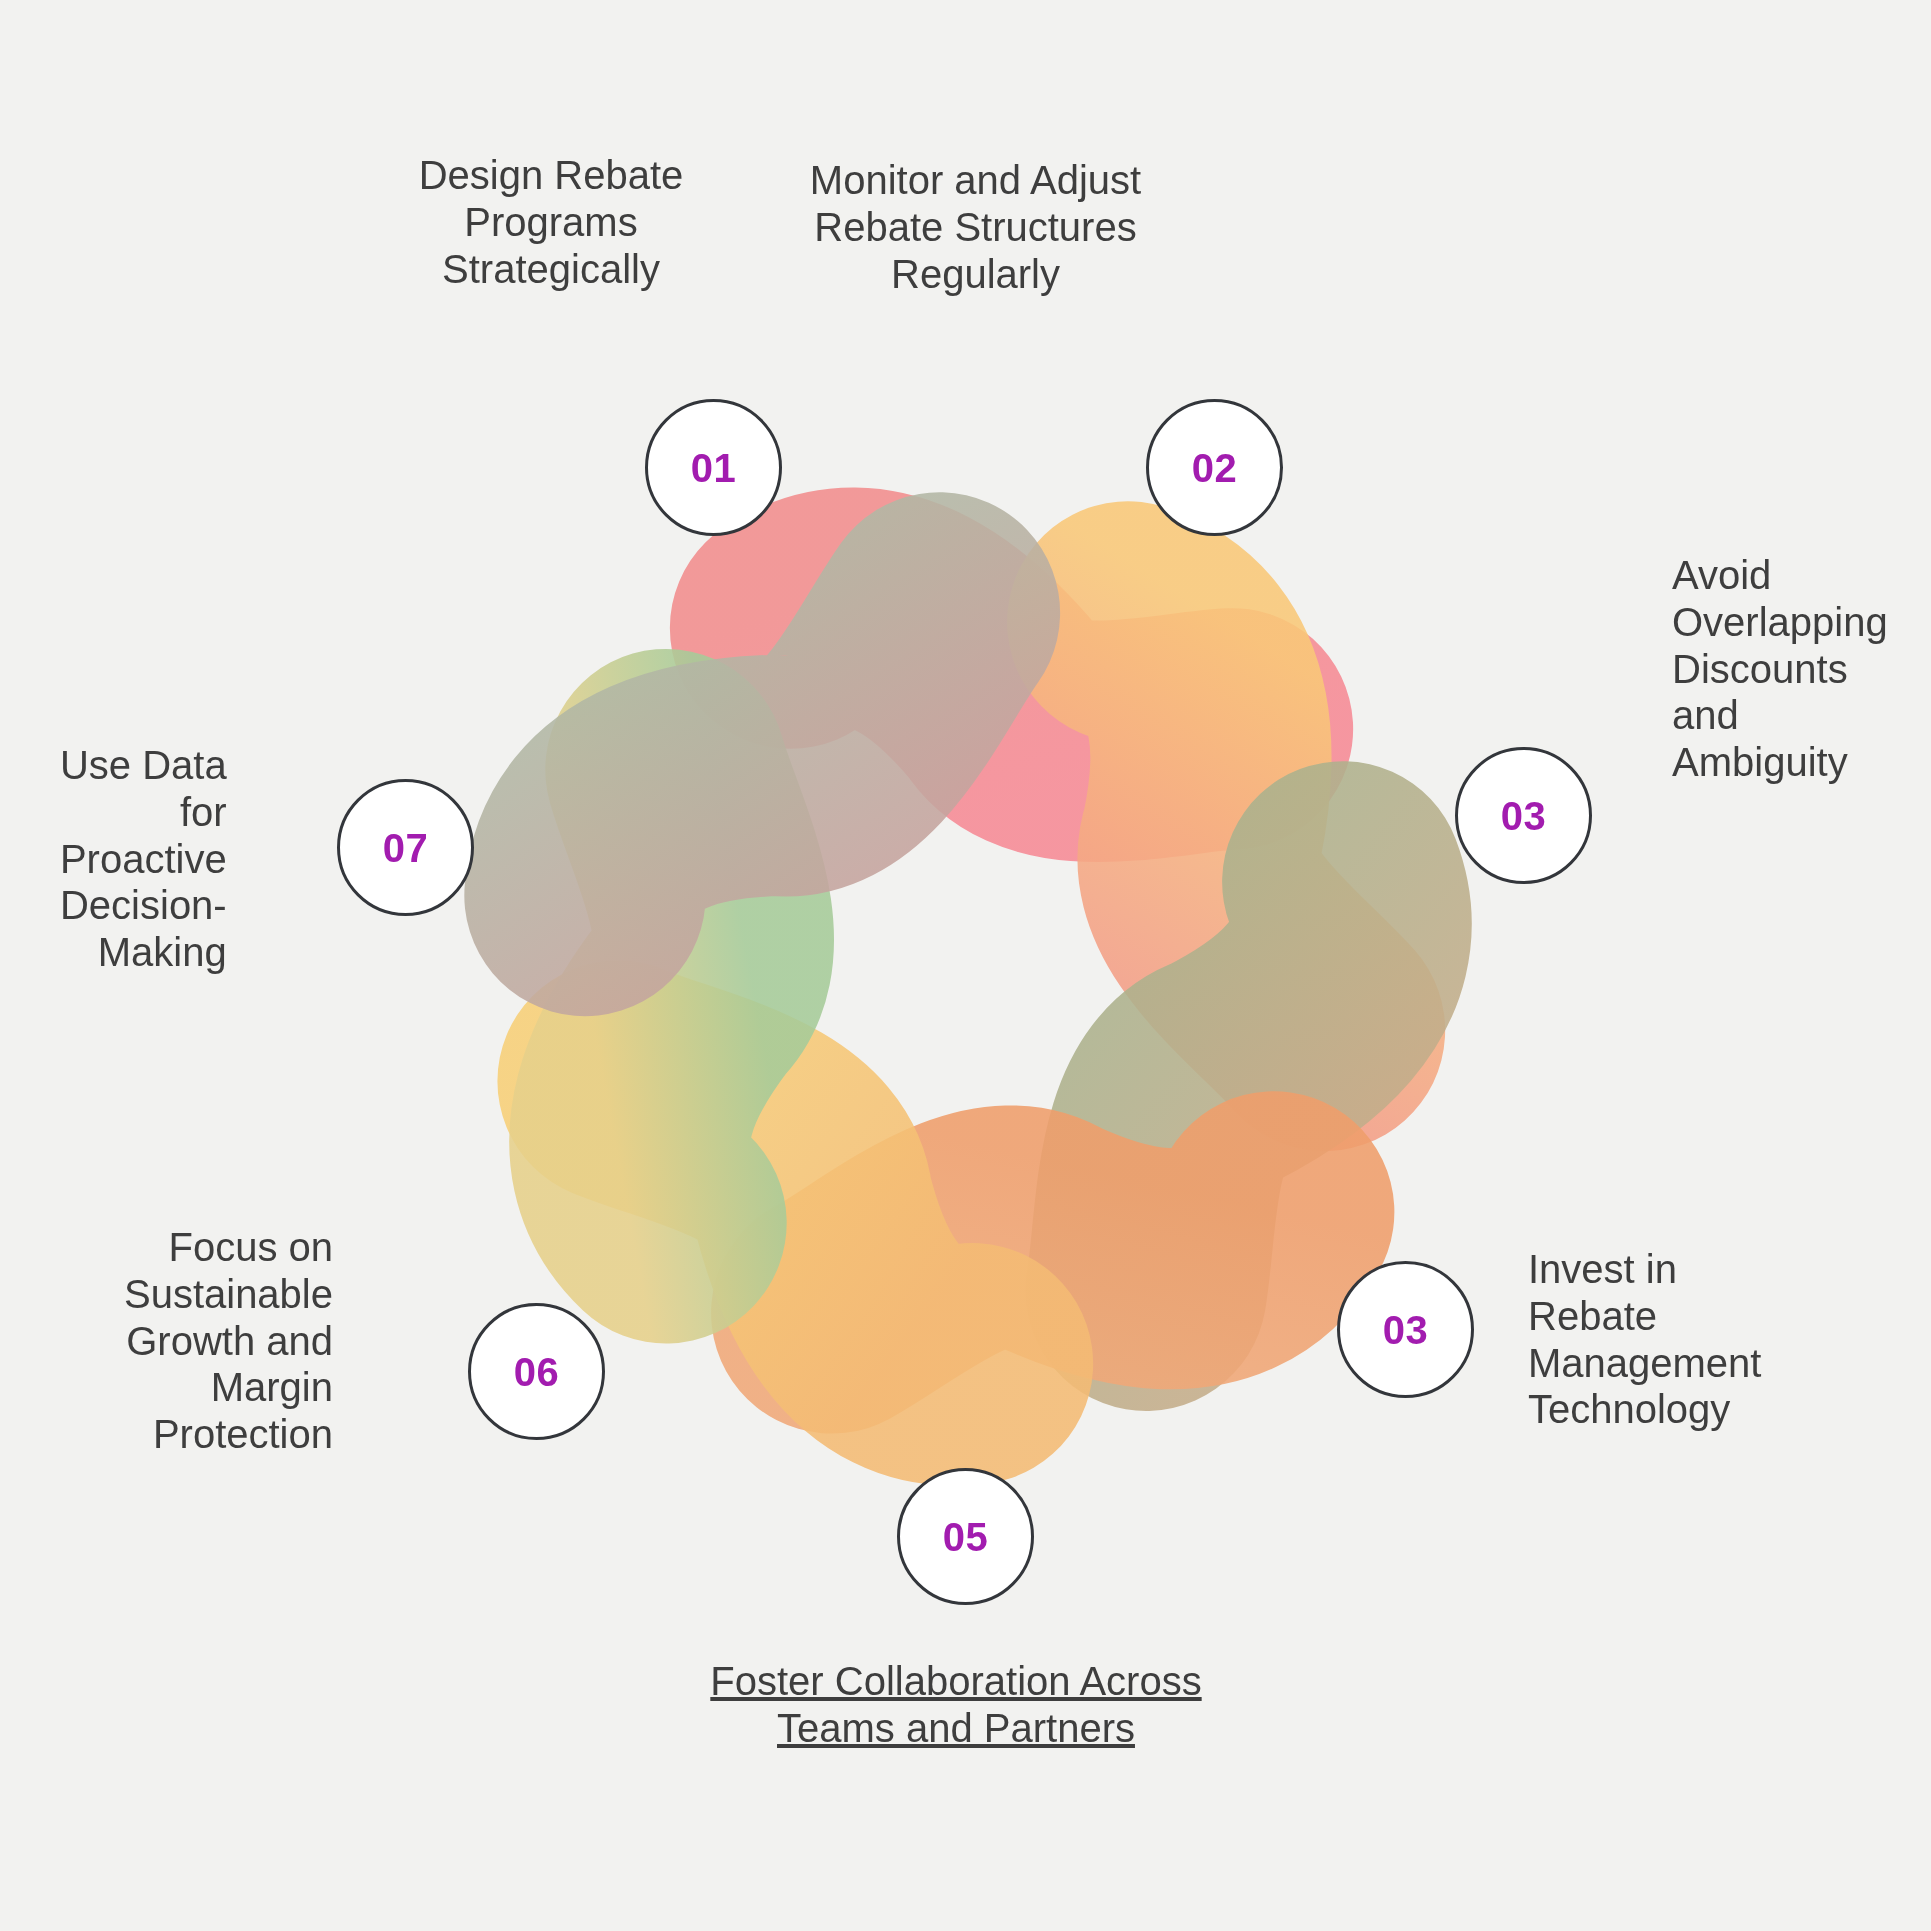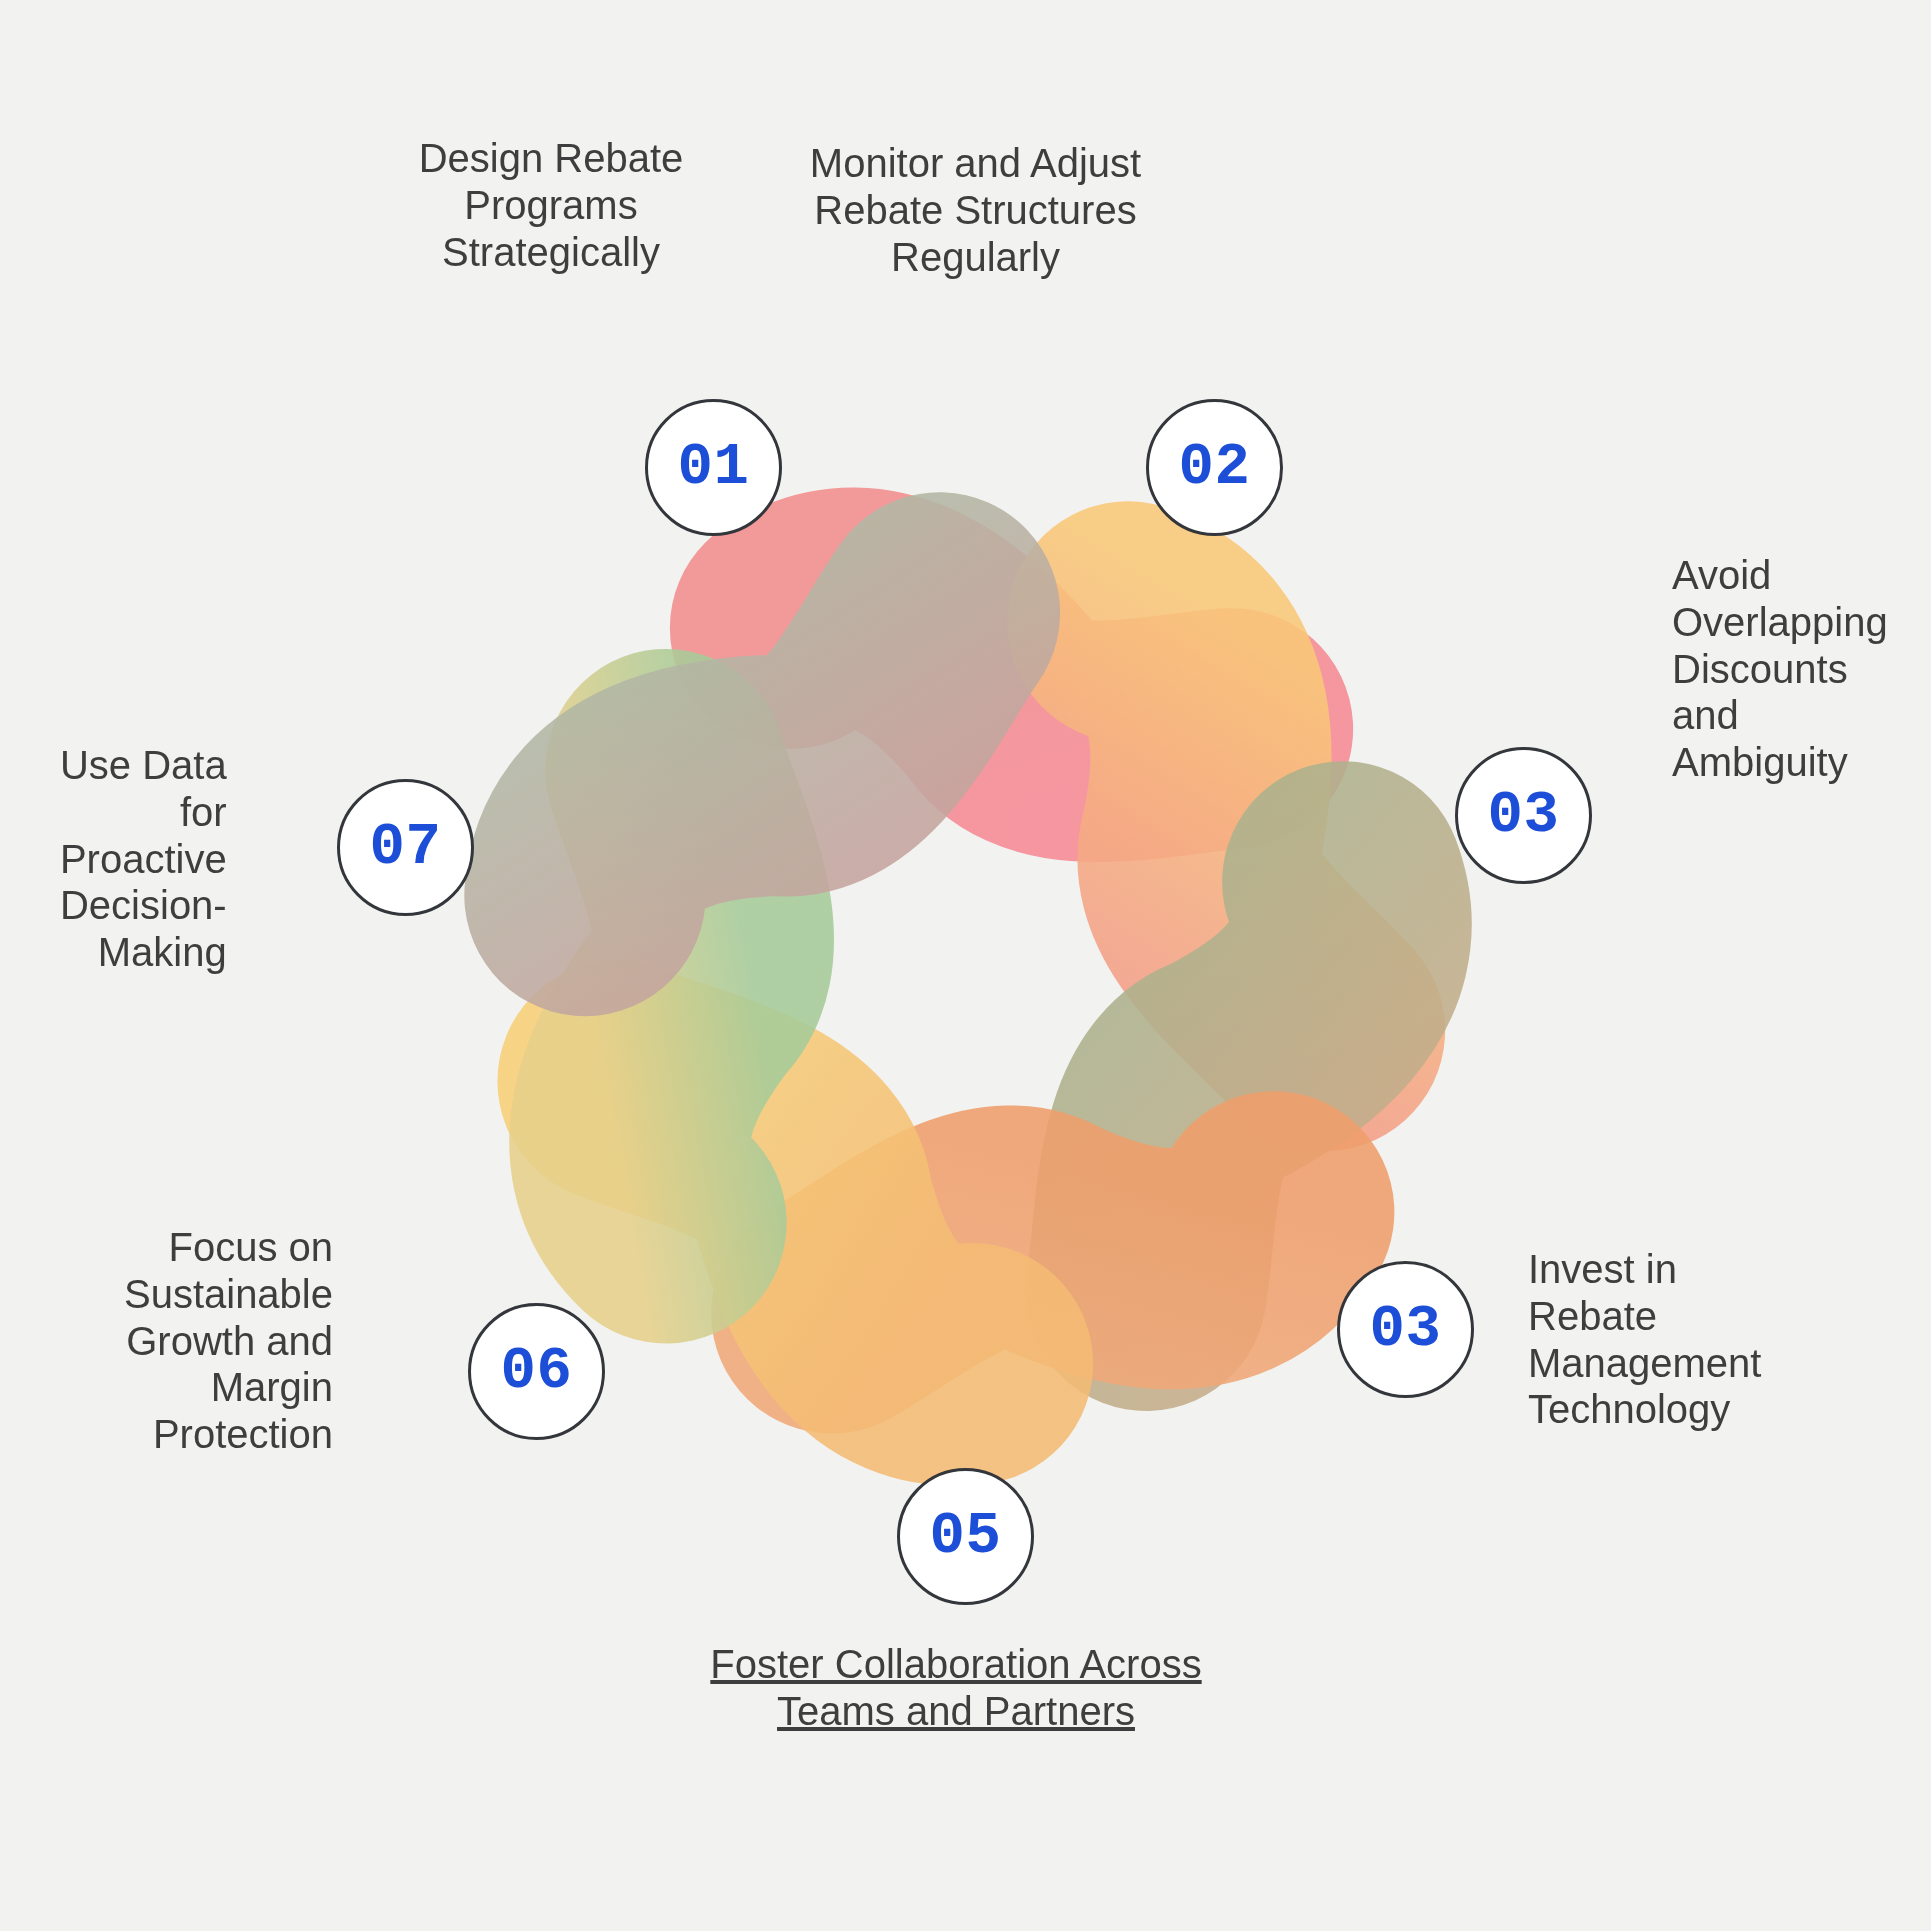"Design Rebate" .step-label.align-center { margin-top: none -> 17px }
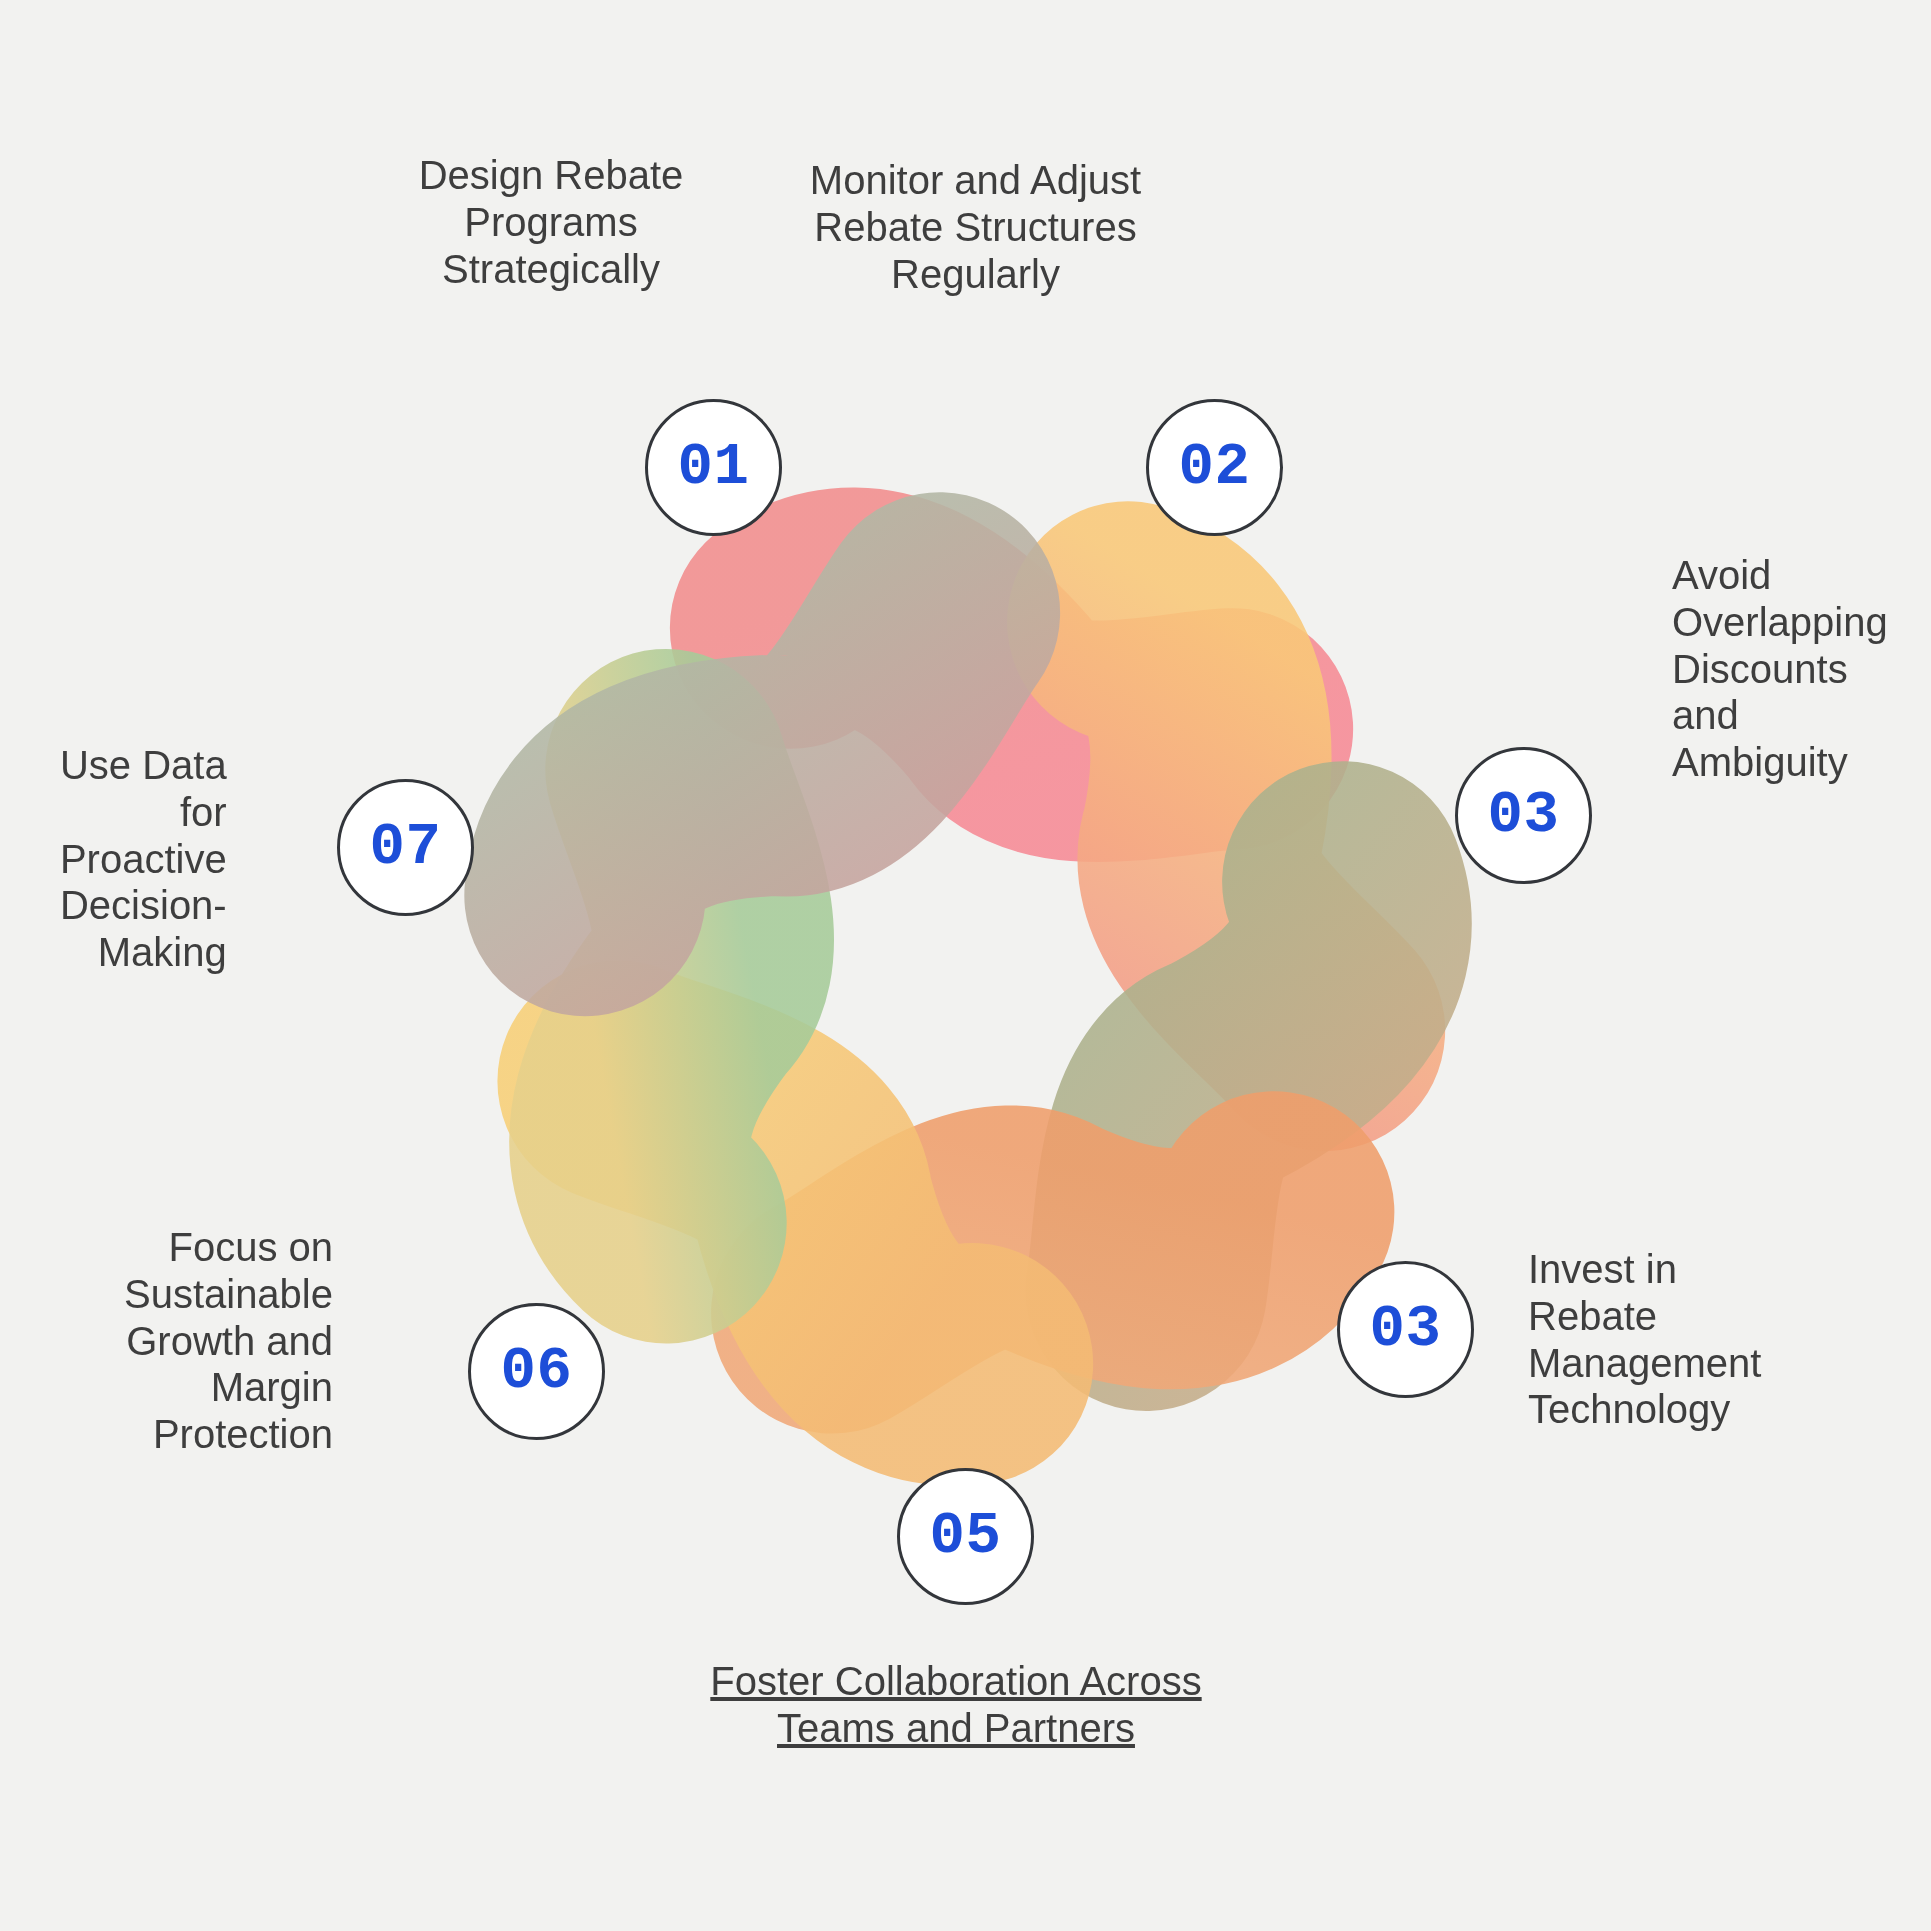"01" .step-badge .badge-num { color: #1d4ed8 -> #a21caf; font-family: Liberation Mono, monospace -> Liberation Sans, sans-serif; font-size: 59px -> 40px }
